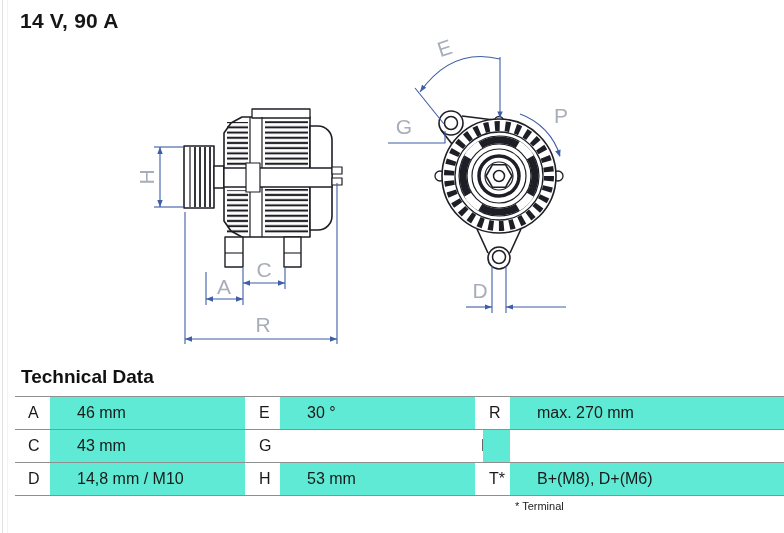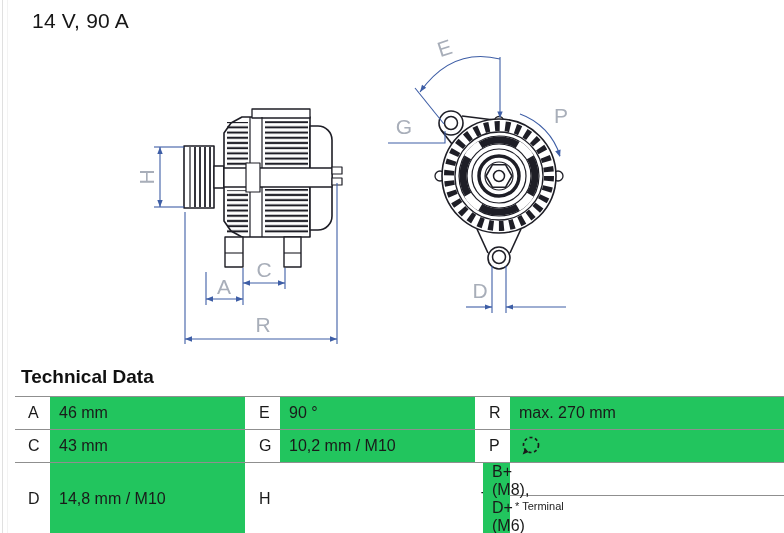"14 V, 90 A" .title { font-weight: none -> bold; left: 32px -> 20px }
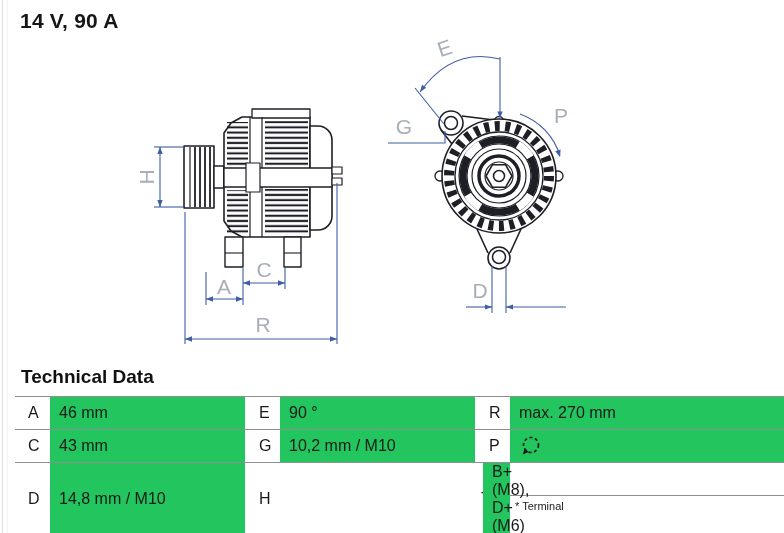"46 mm" .v { background: #22c55e -> #5eead4; padding-left: 9px -> 27px }
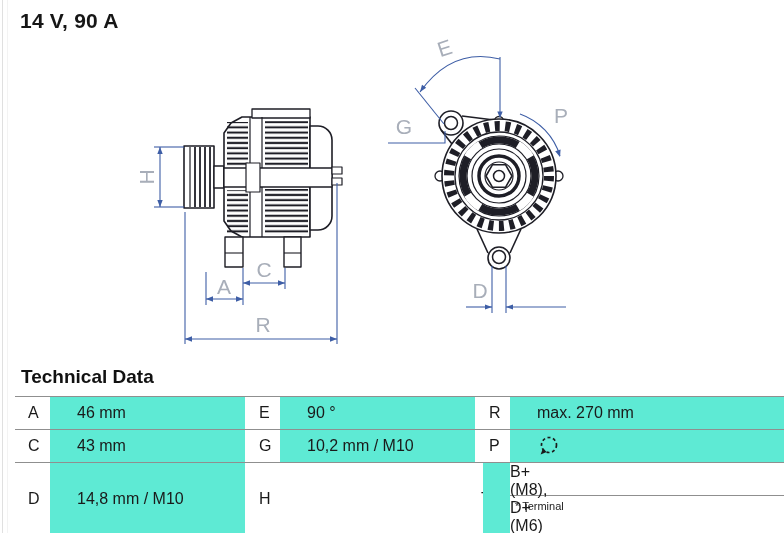"90 °" div.v { text: 90 -> 30 }
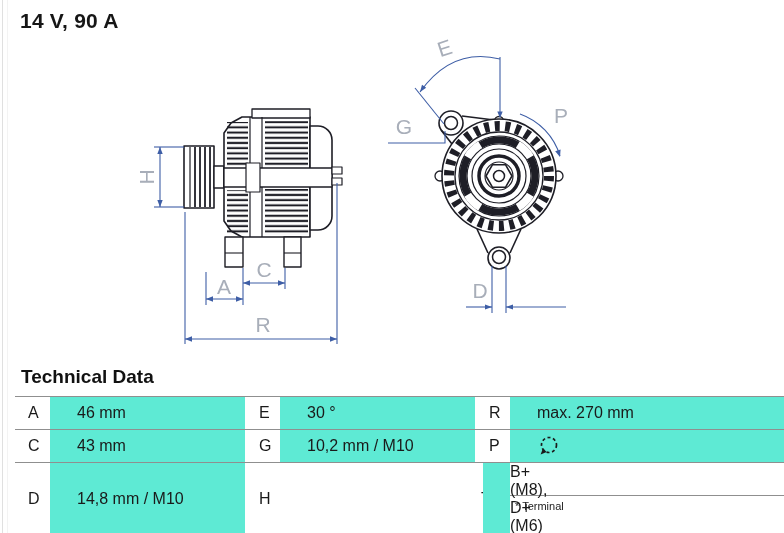"10,2 mm / M10" div.v { html: <div>10,2 mm / M10</div> -> none }
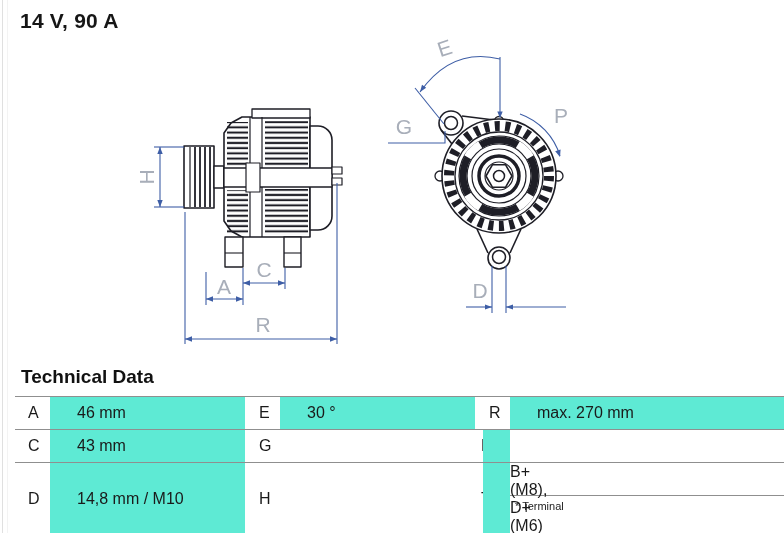"53 mm" div.v { html: none -> <div>53 mm</div> }
